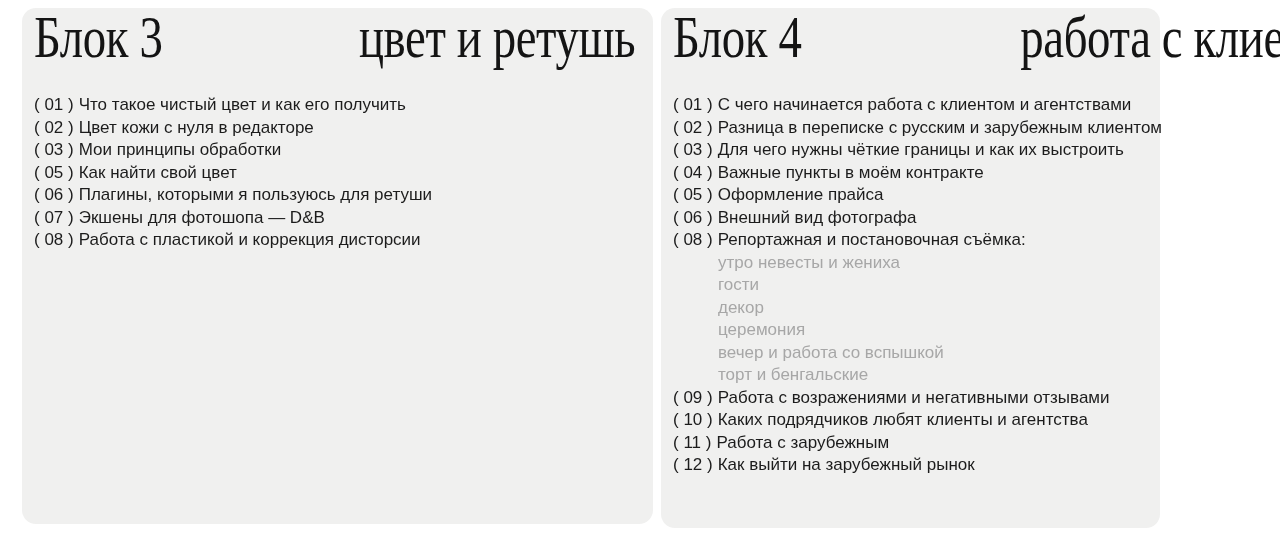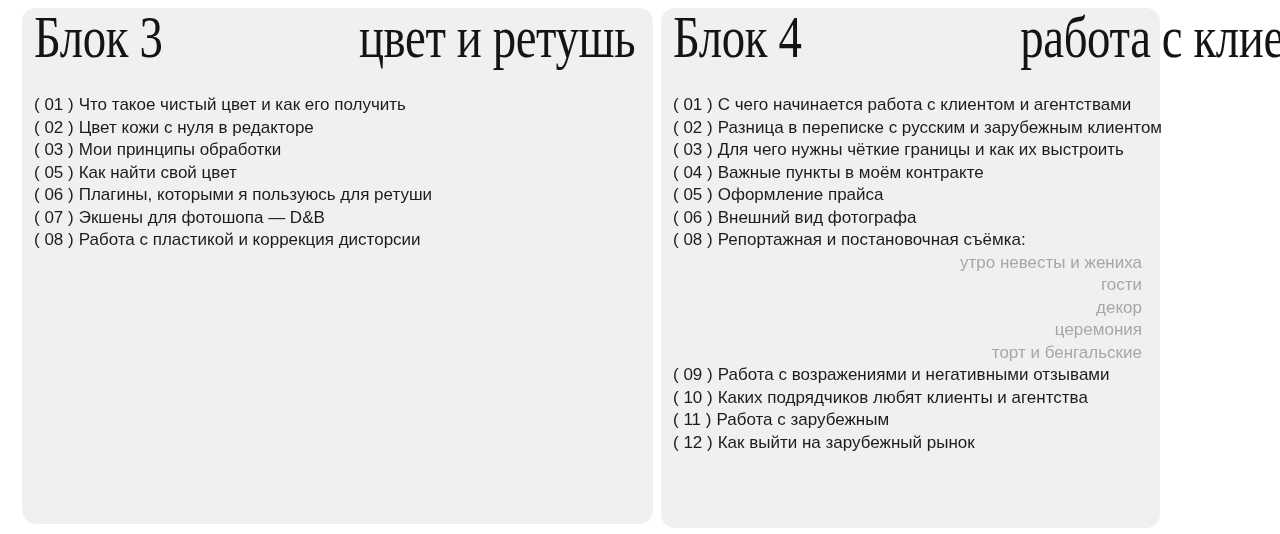"утро невесты и жениха" .sub { text-align: right -> none }
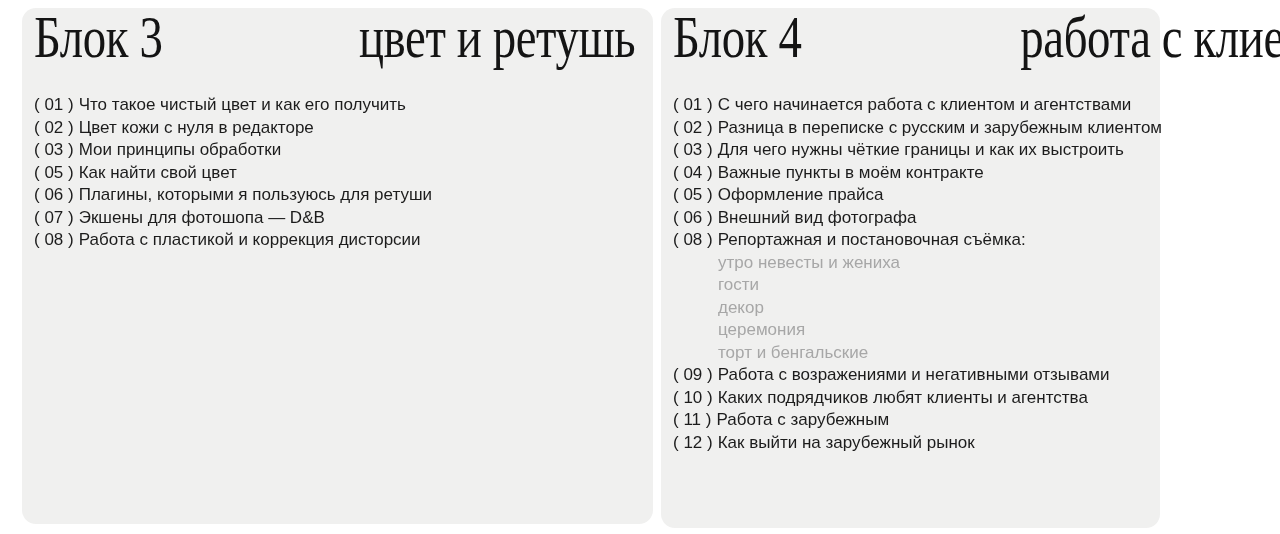"вечер и работа со вспышкой" li.sub { html: none -> <li>вечер и работа со вспышкой</li> }
